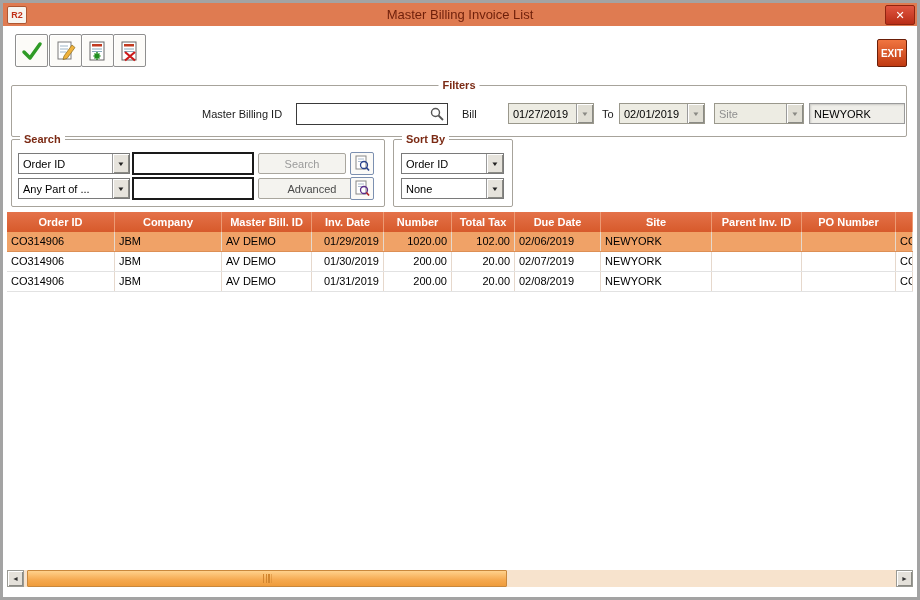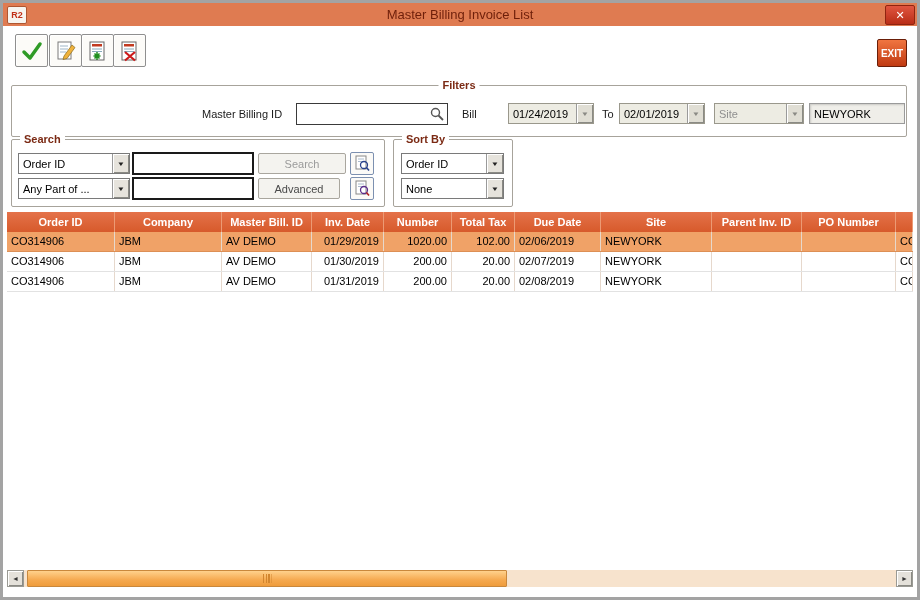"01/24/2019" span.combo-text { text: 01/24/2019 -> 01/27/2019 }
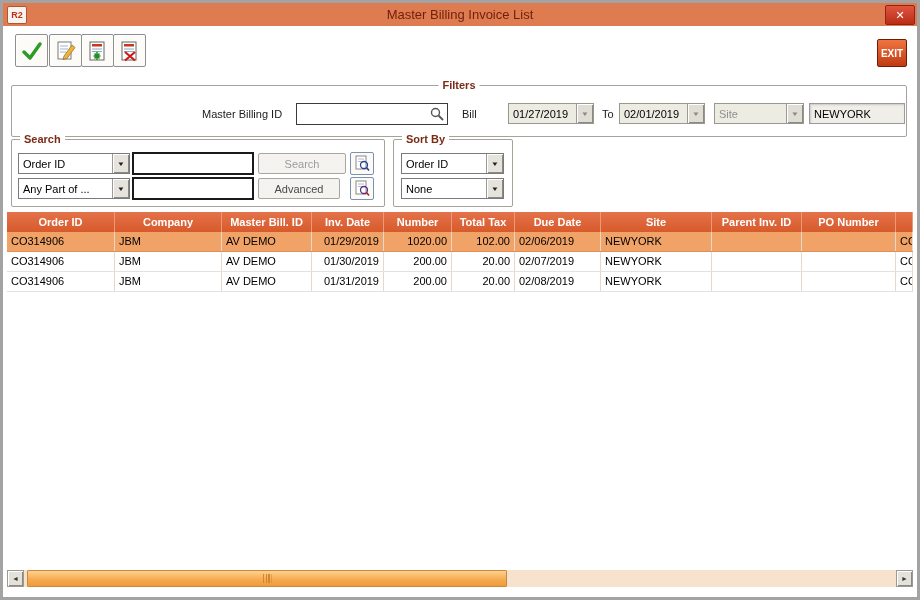"Advanced" div.push-btn { width: 82px -> 108px }
